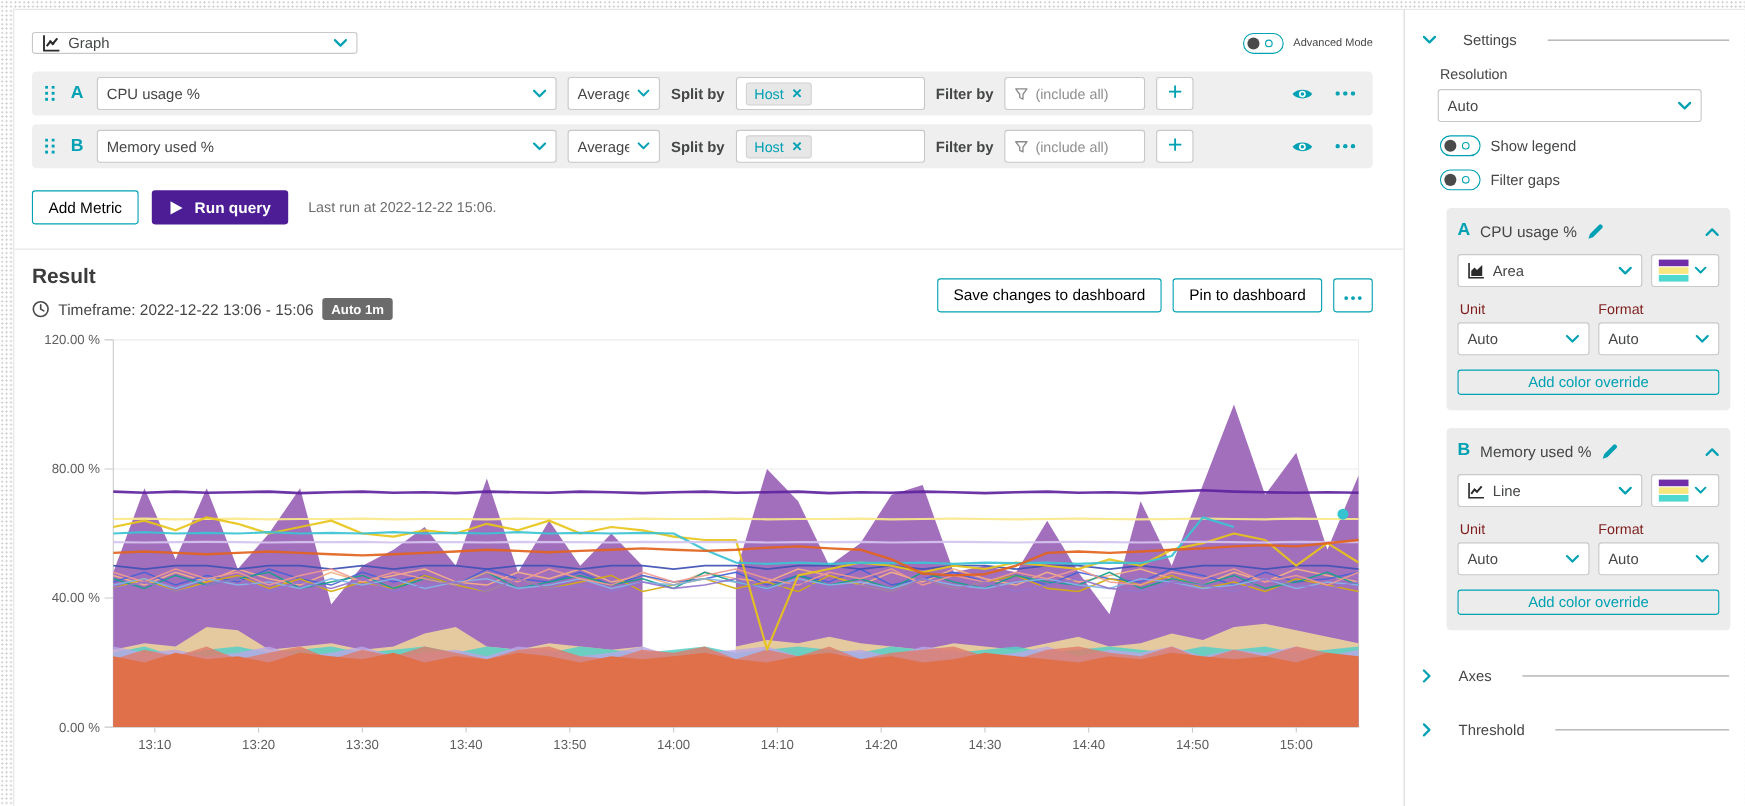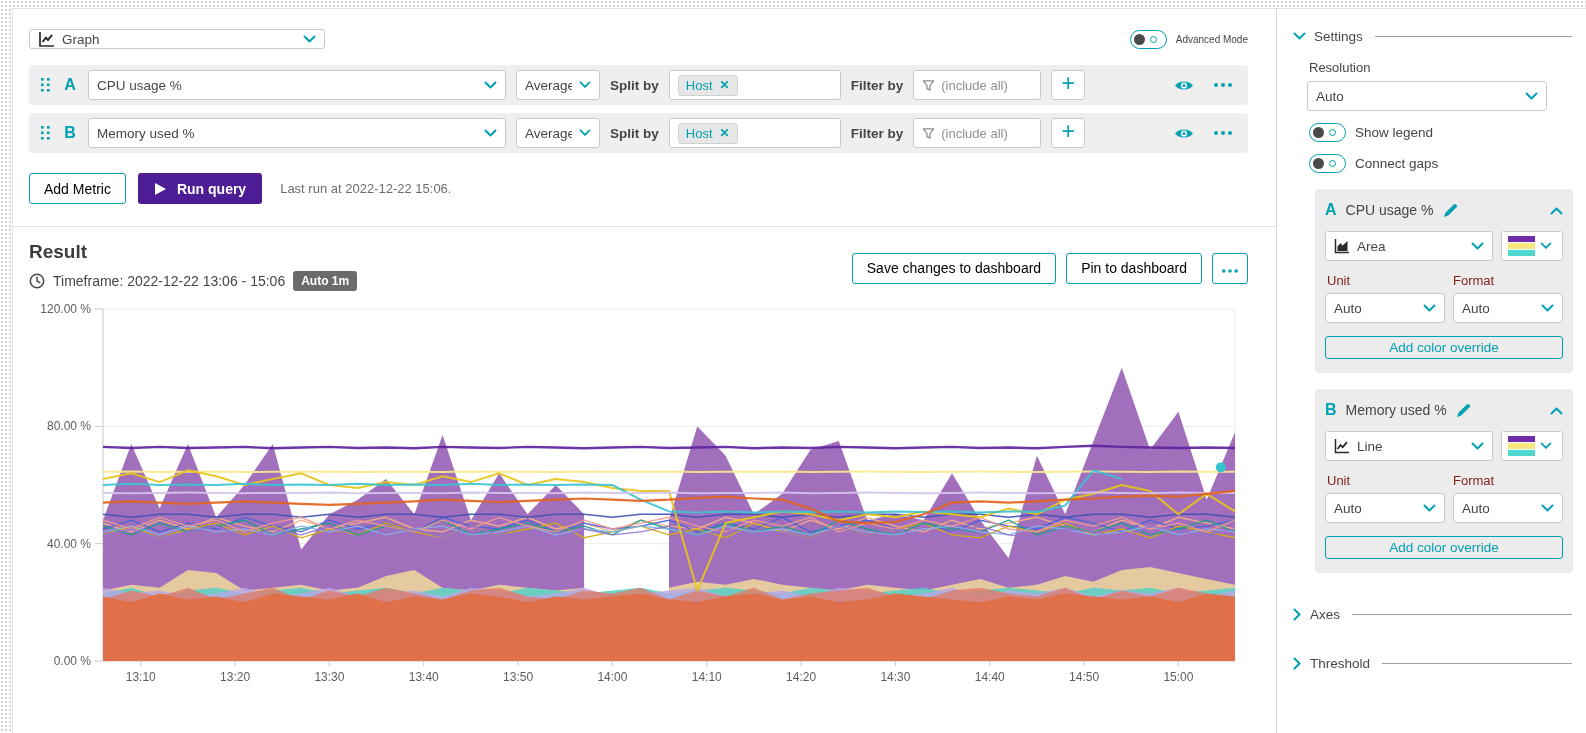"Settings" .sect-head { gap: 8px -> 24px }
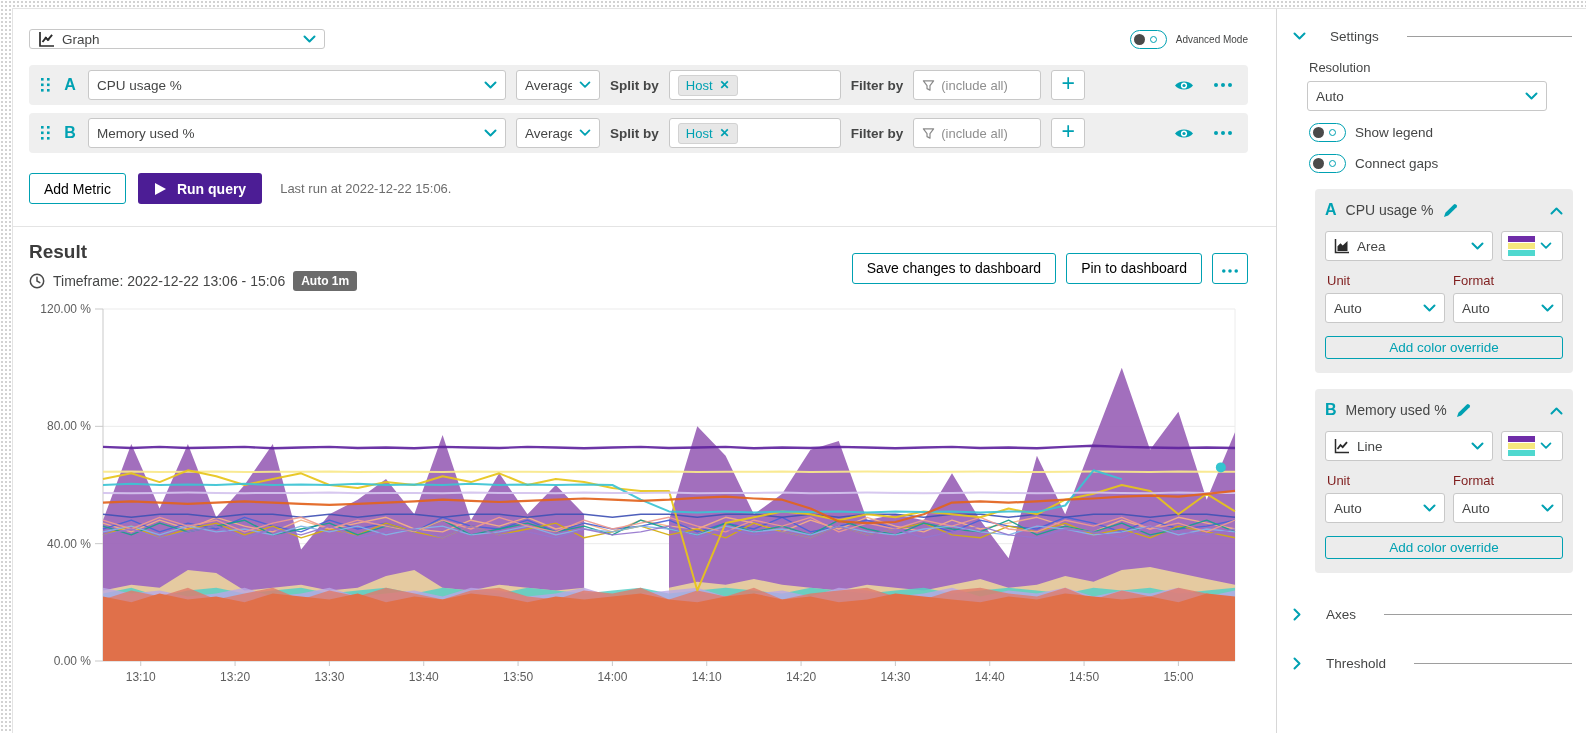"Connect gaps" span.tog-label { text: Connect -> Filter }
